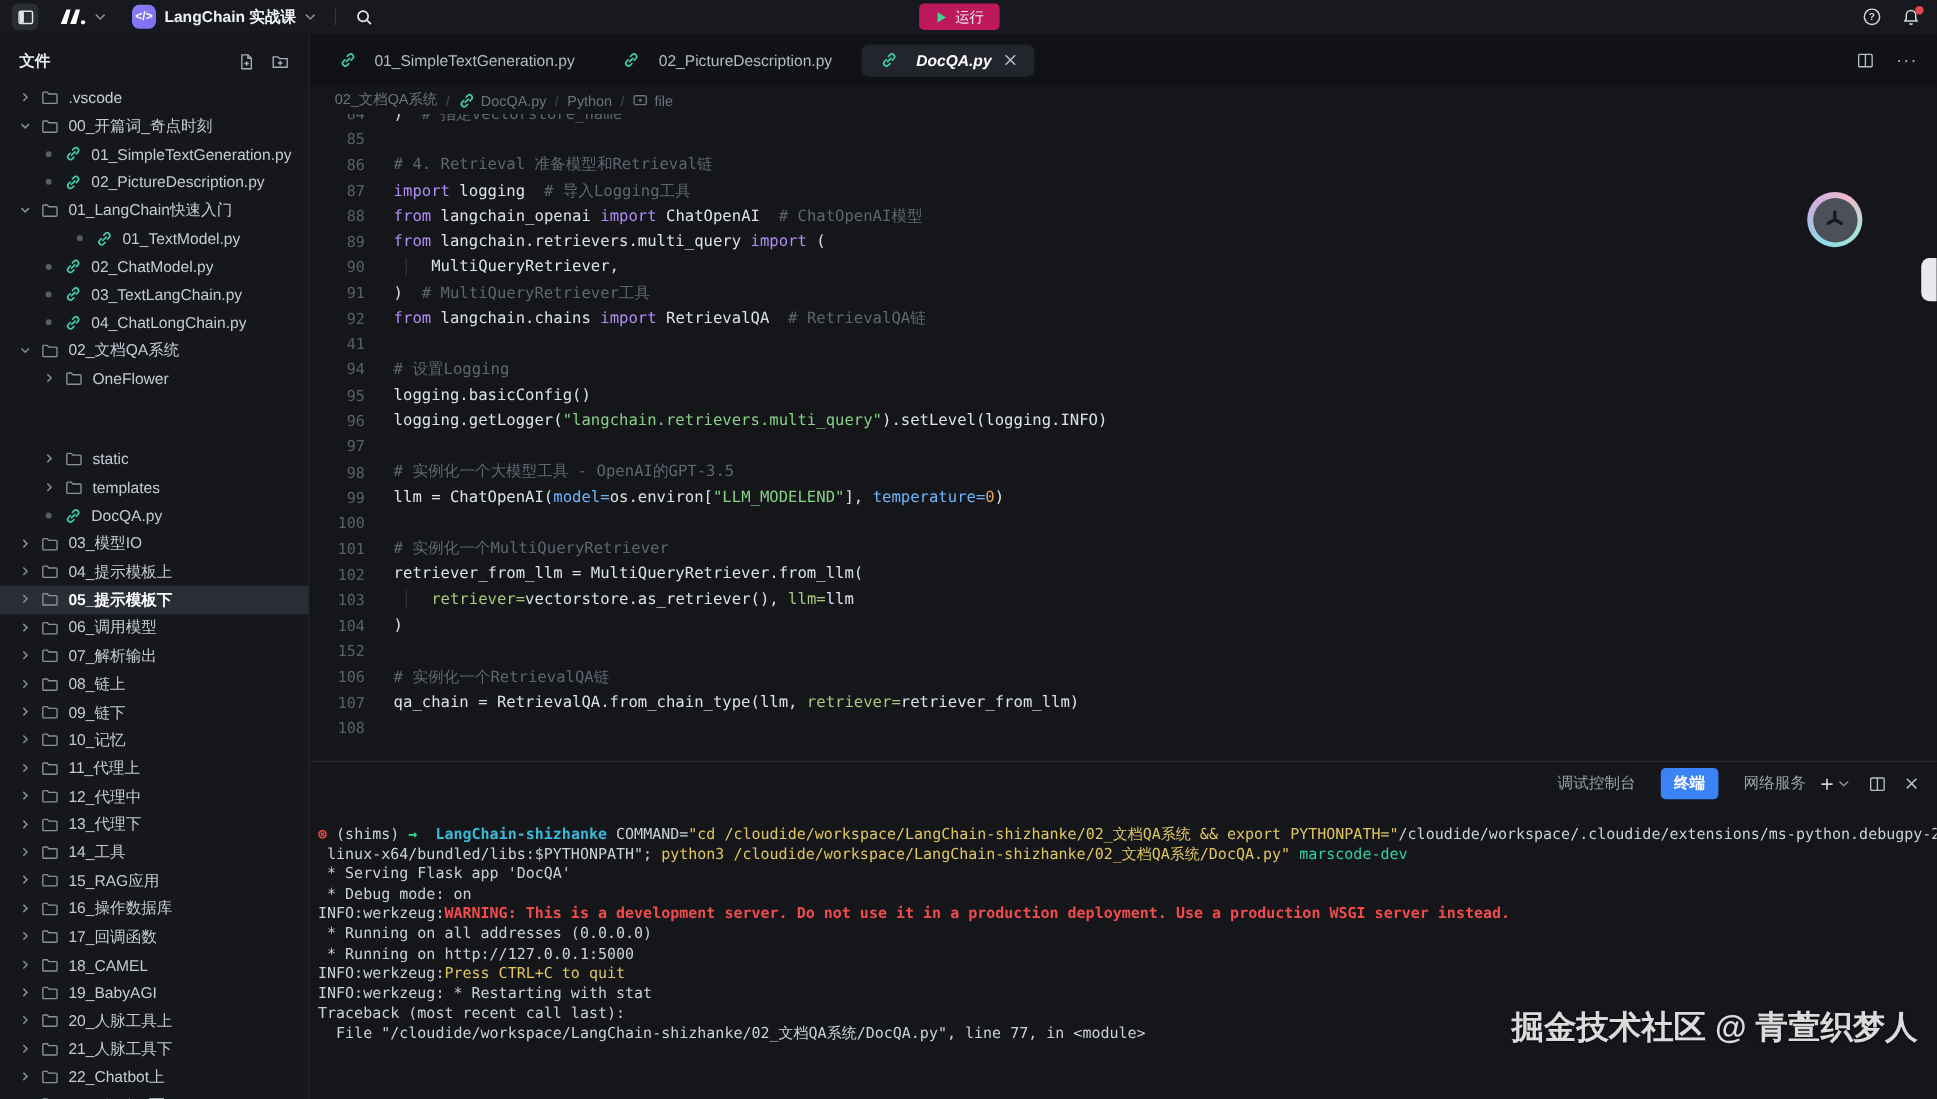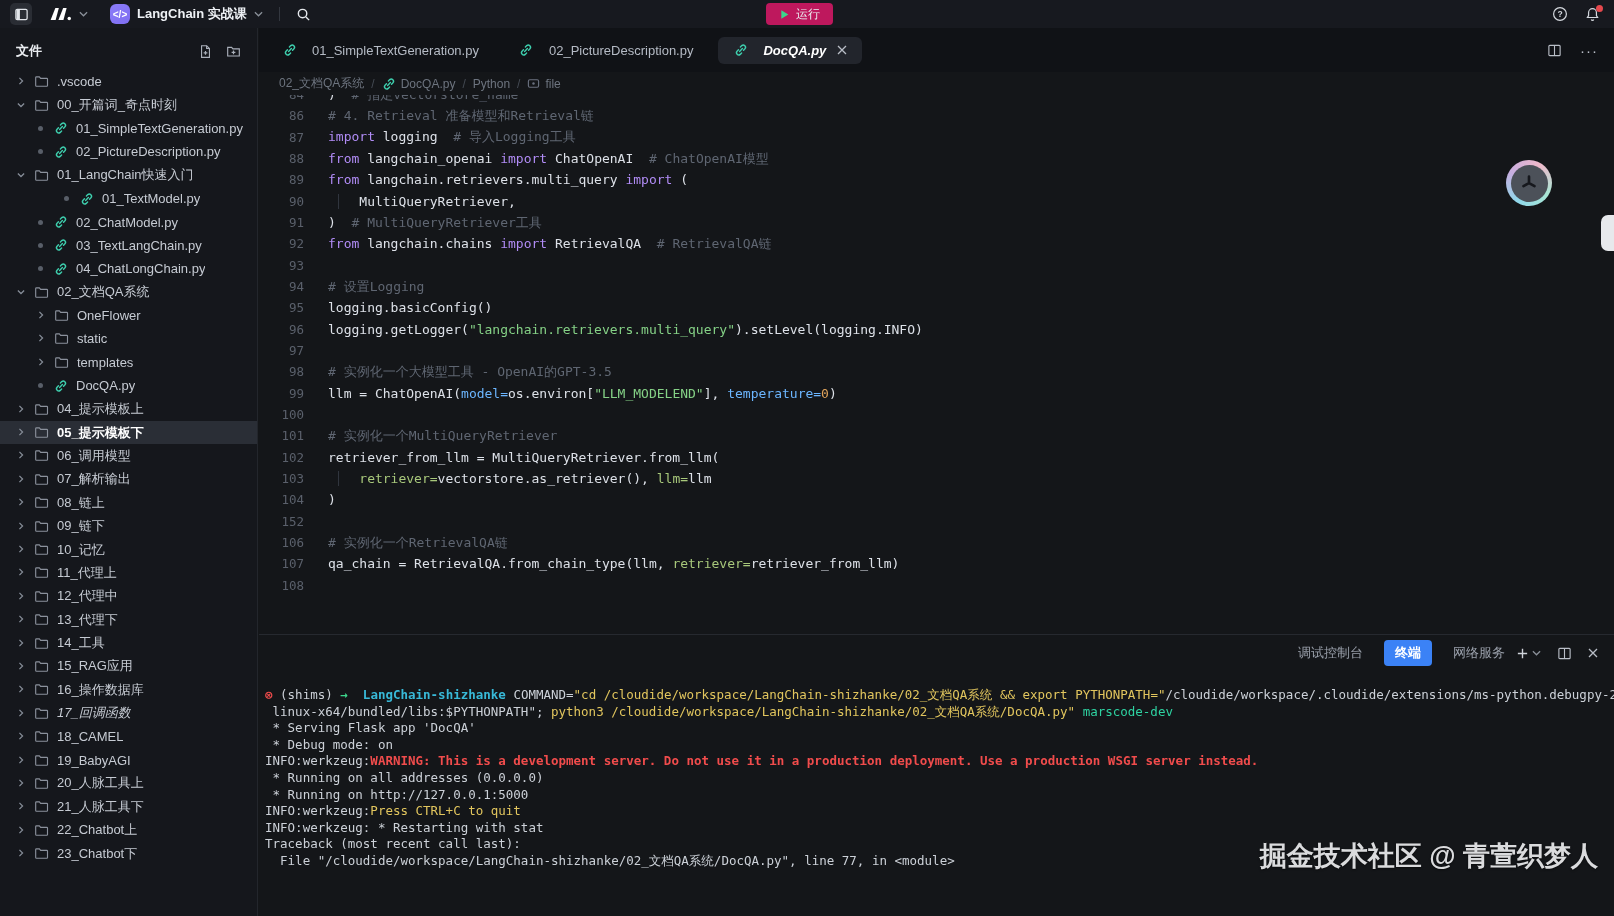"85" div.cl { html: none -> <div><span>85</span><span></span></div> }
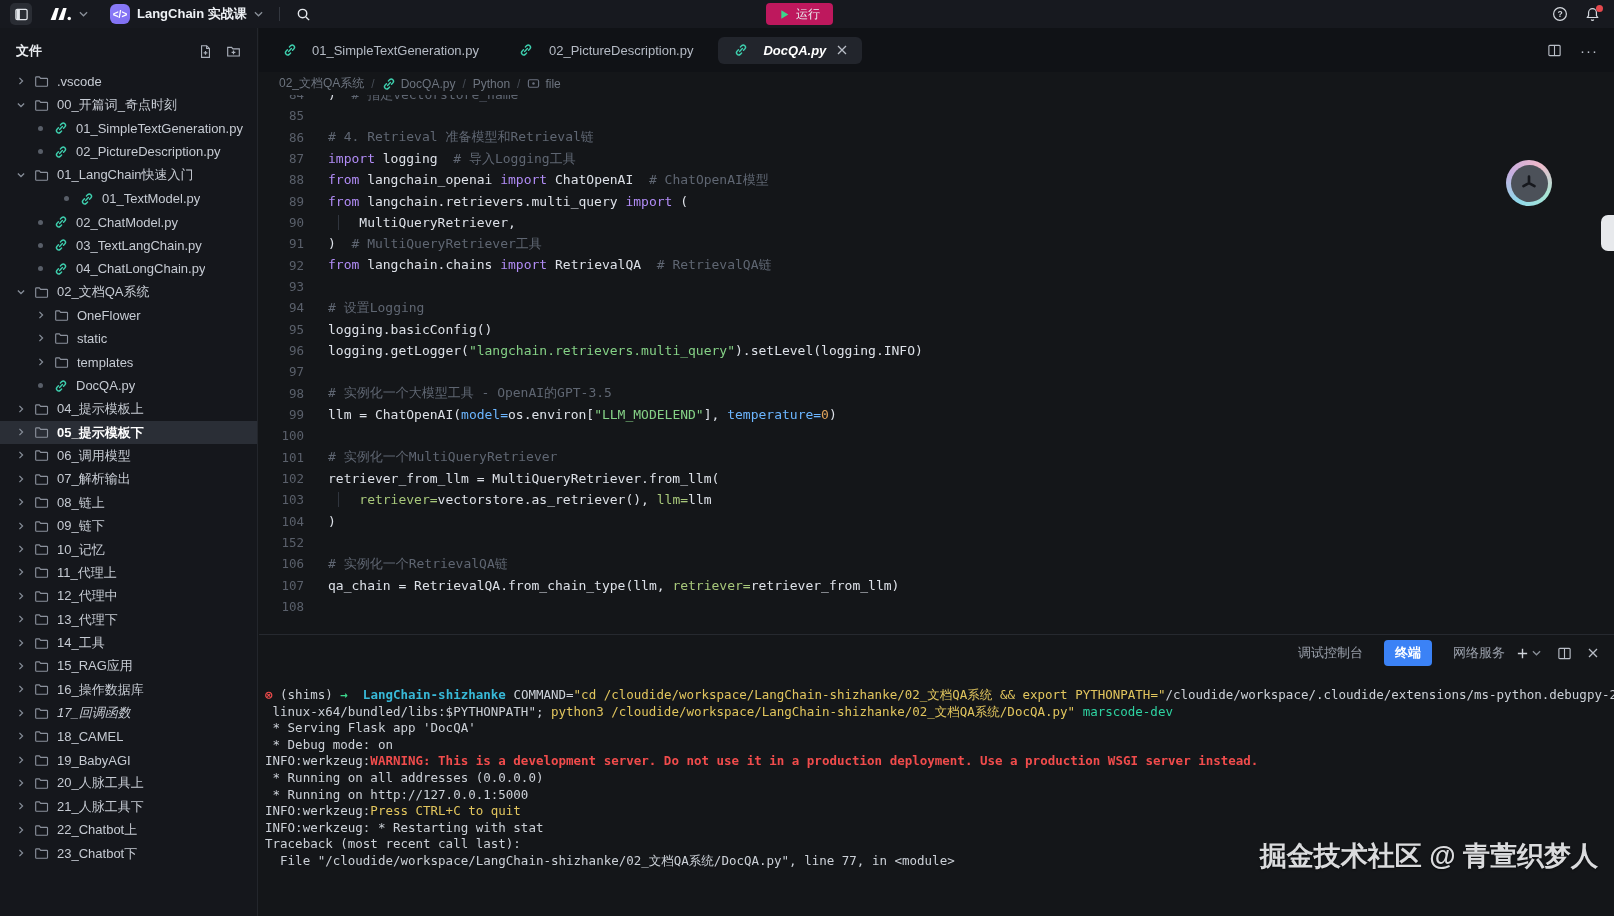"93" span.ln { text: 93 -> 41 }
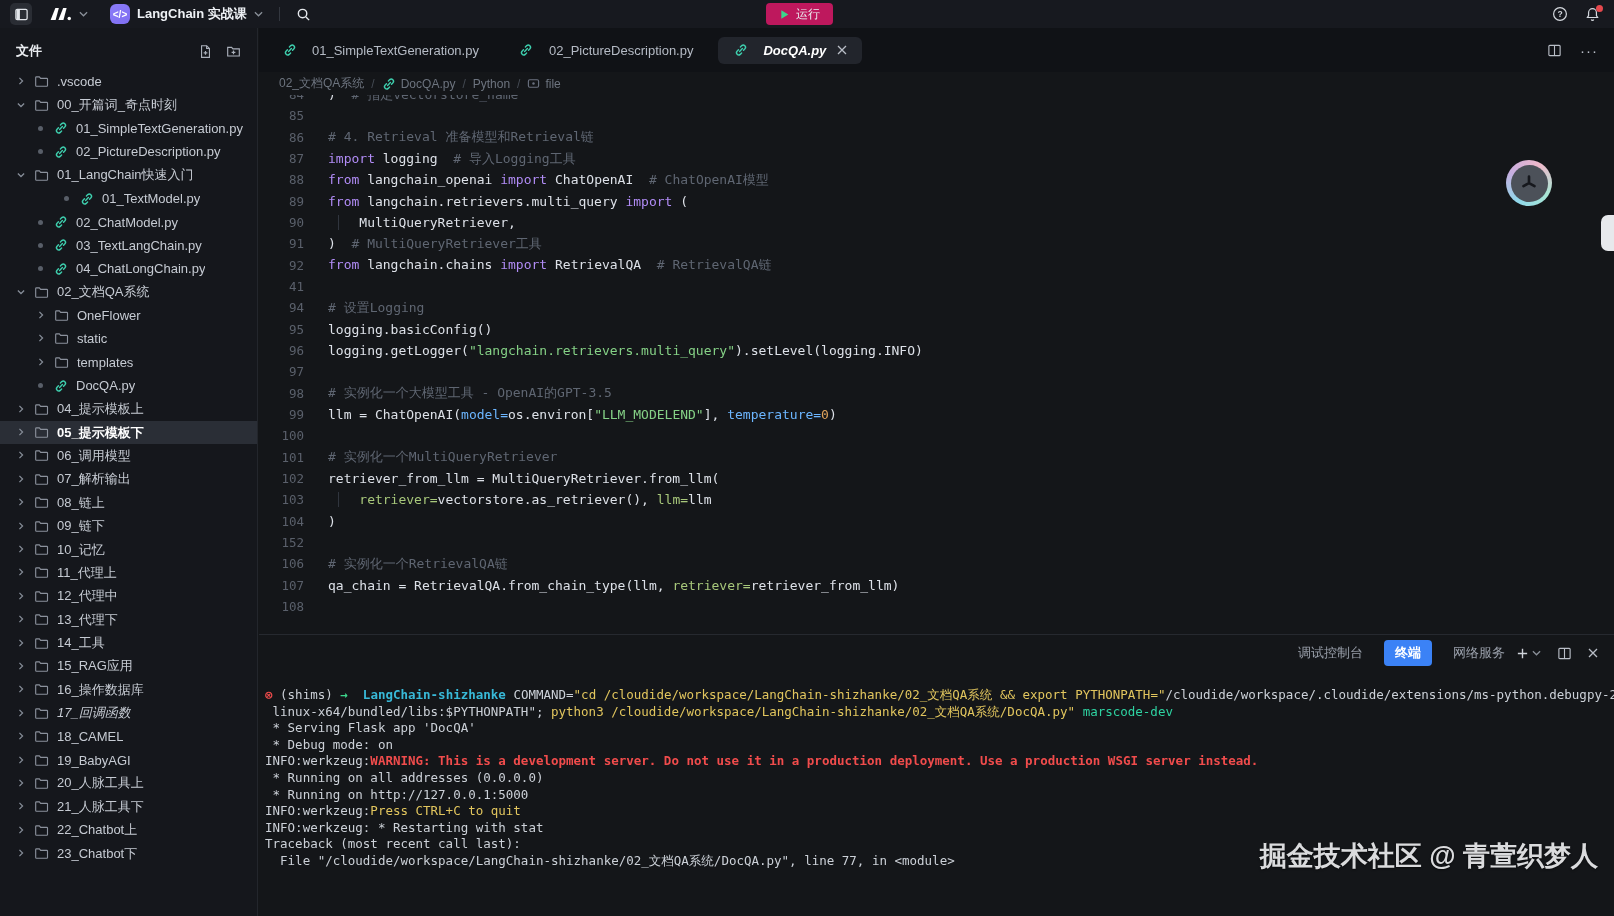"static" div.trow { margin-top: none -> 44px }
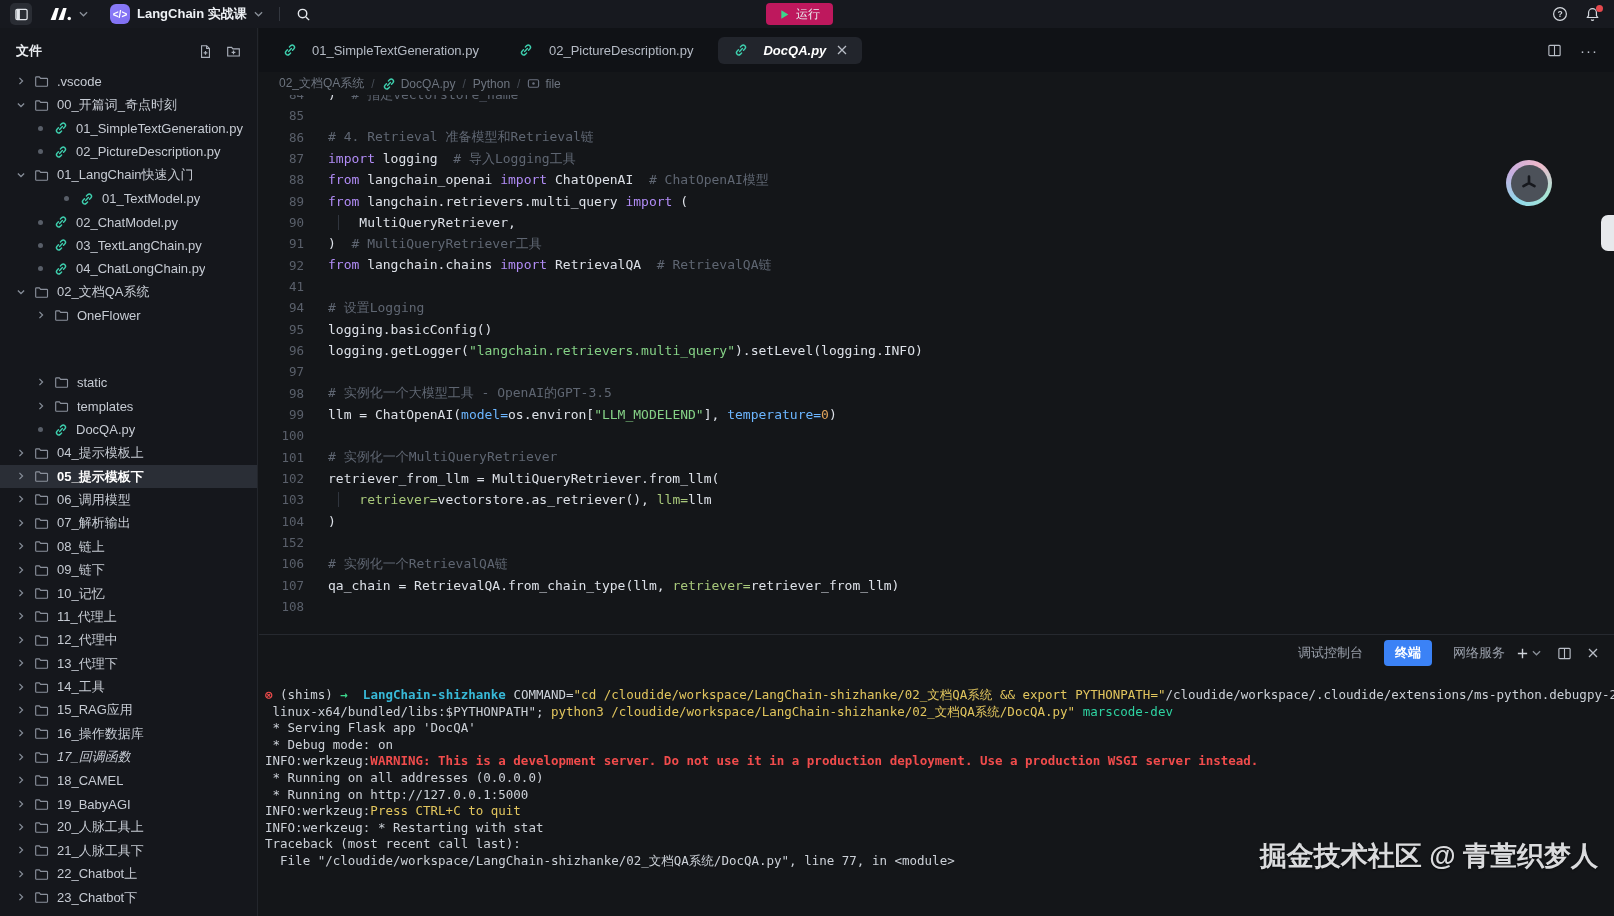"03_模型IO" div.trow { html: none -> <div> <span> <svg> <path></path> </svg> </span> <span> <svg> <path></path> </svg> </span> <span>03_模型IO</span> </div> }
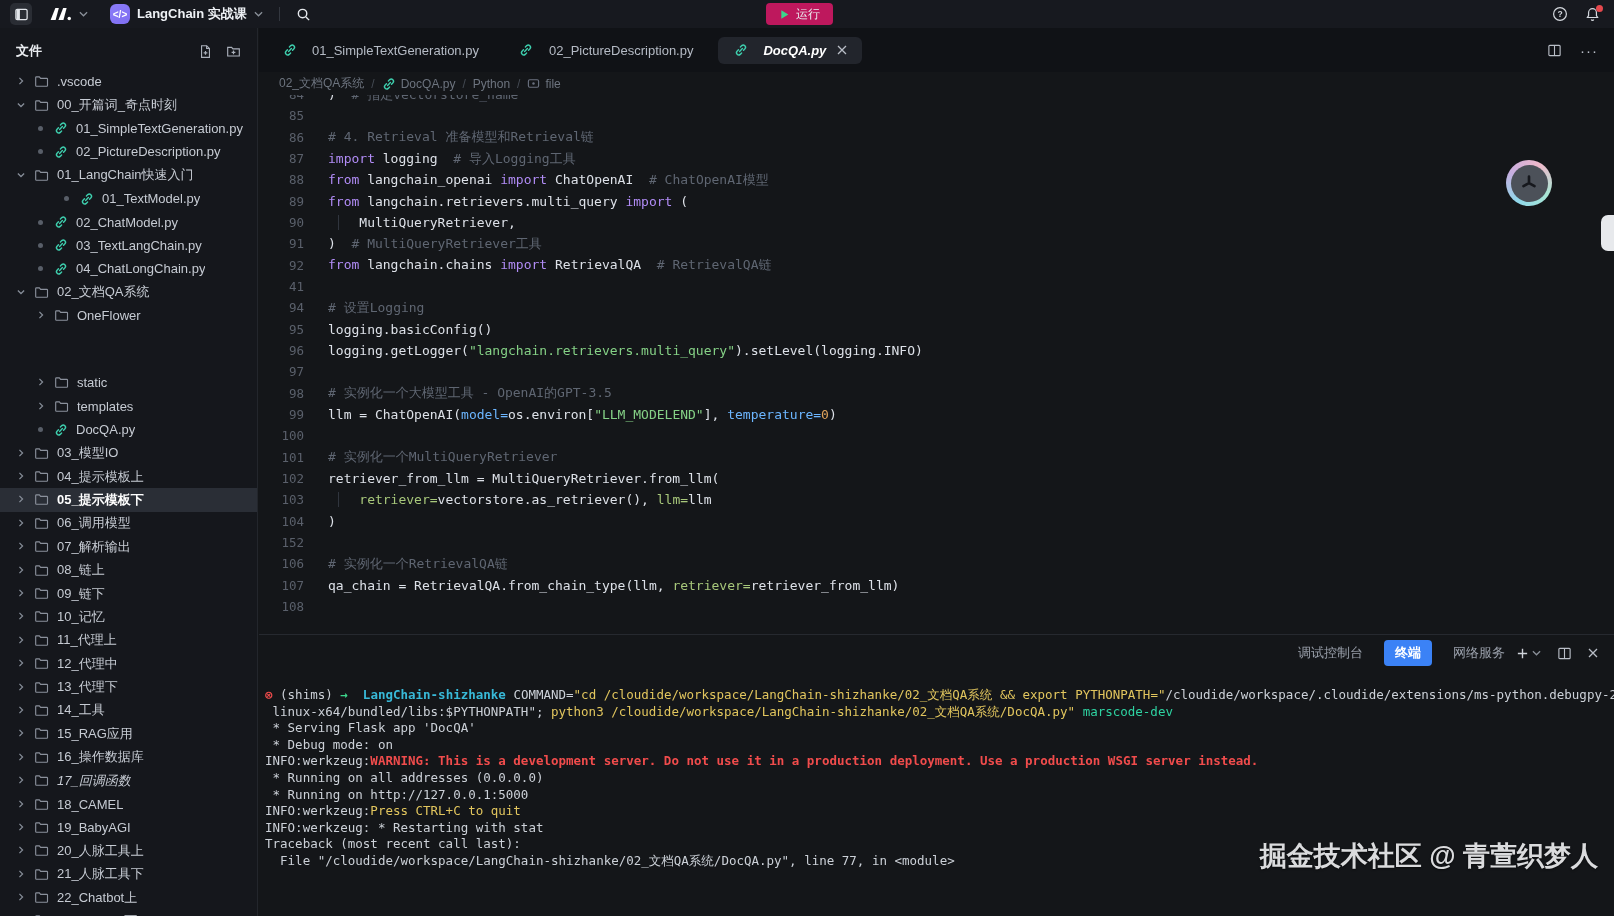"17_回调函数" div.trow { font-style: italic -> none }
